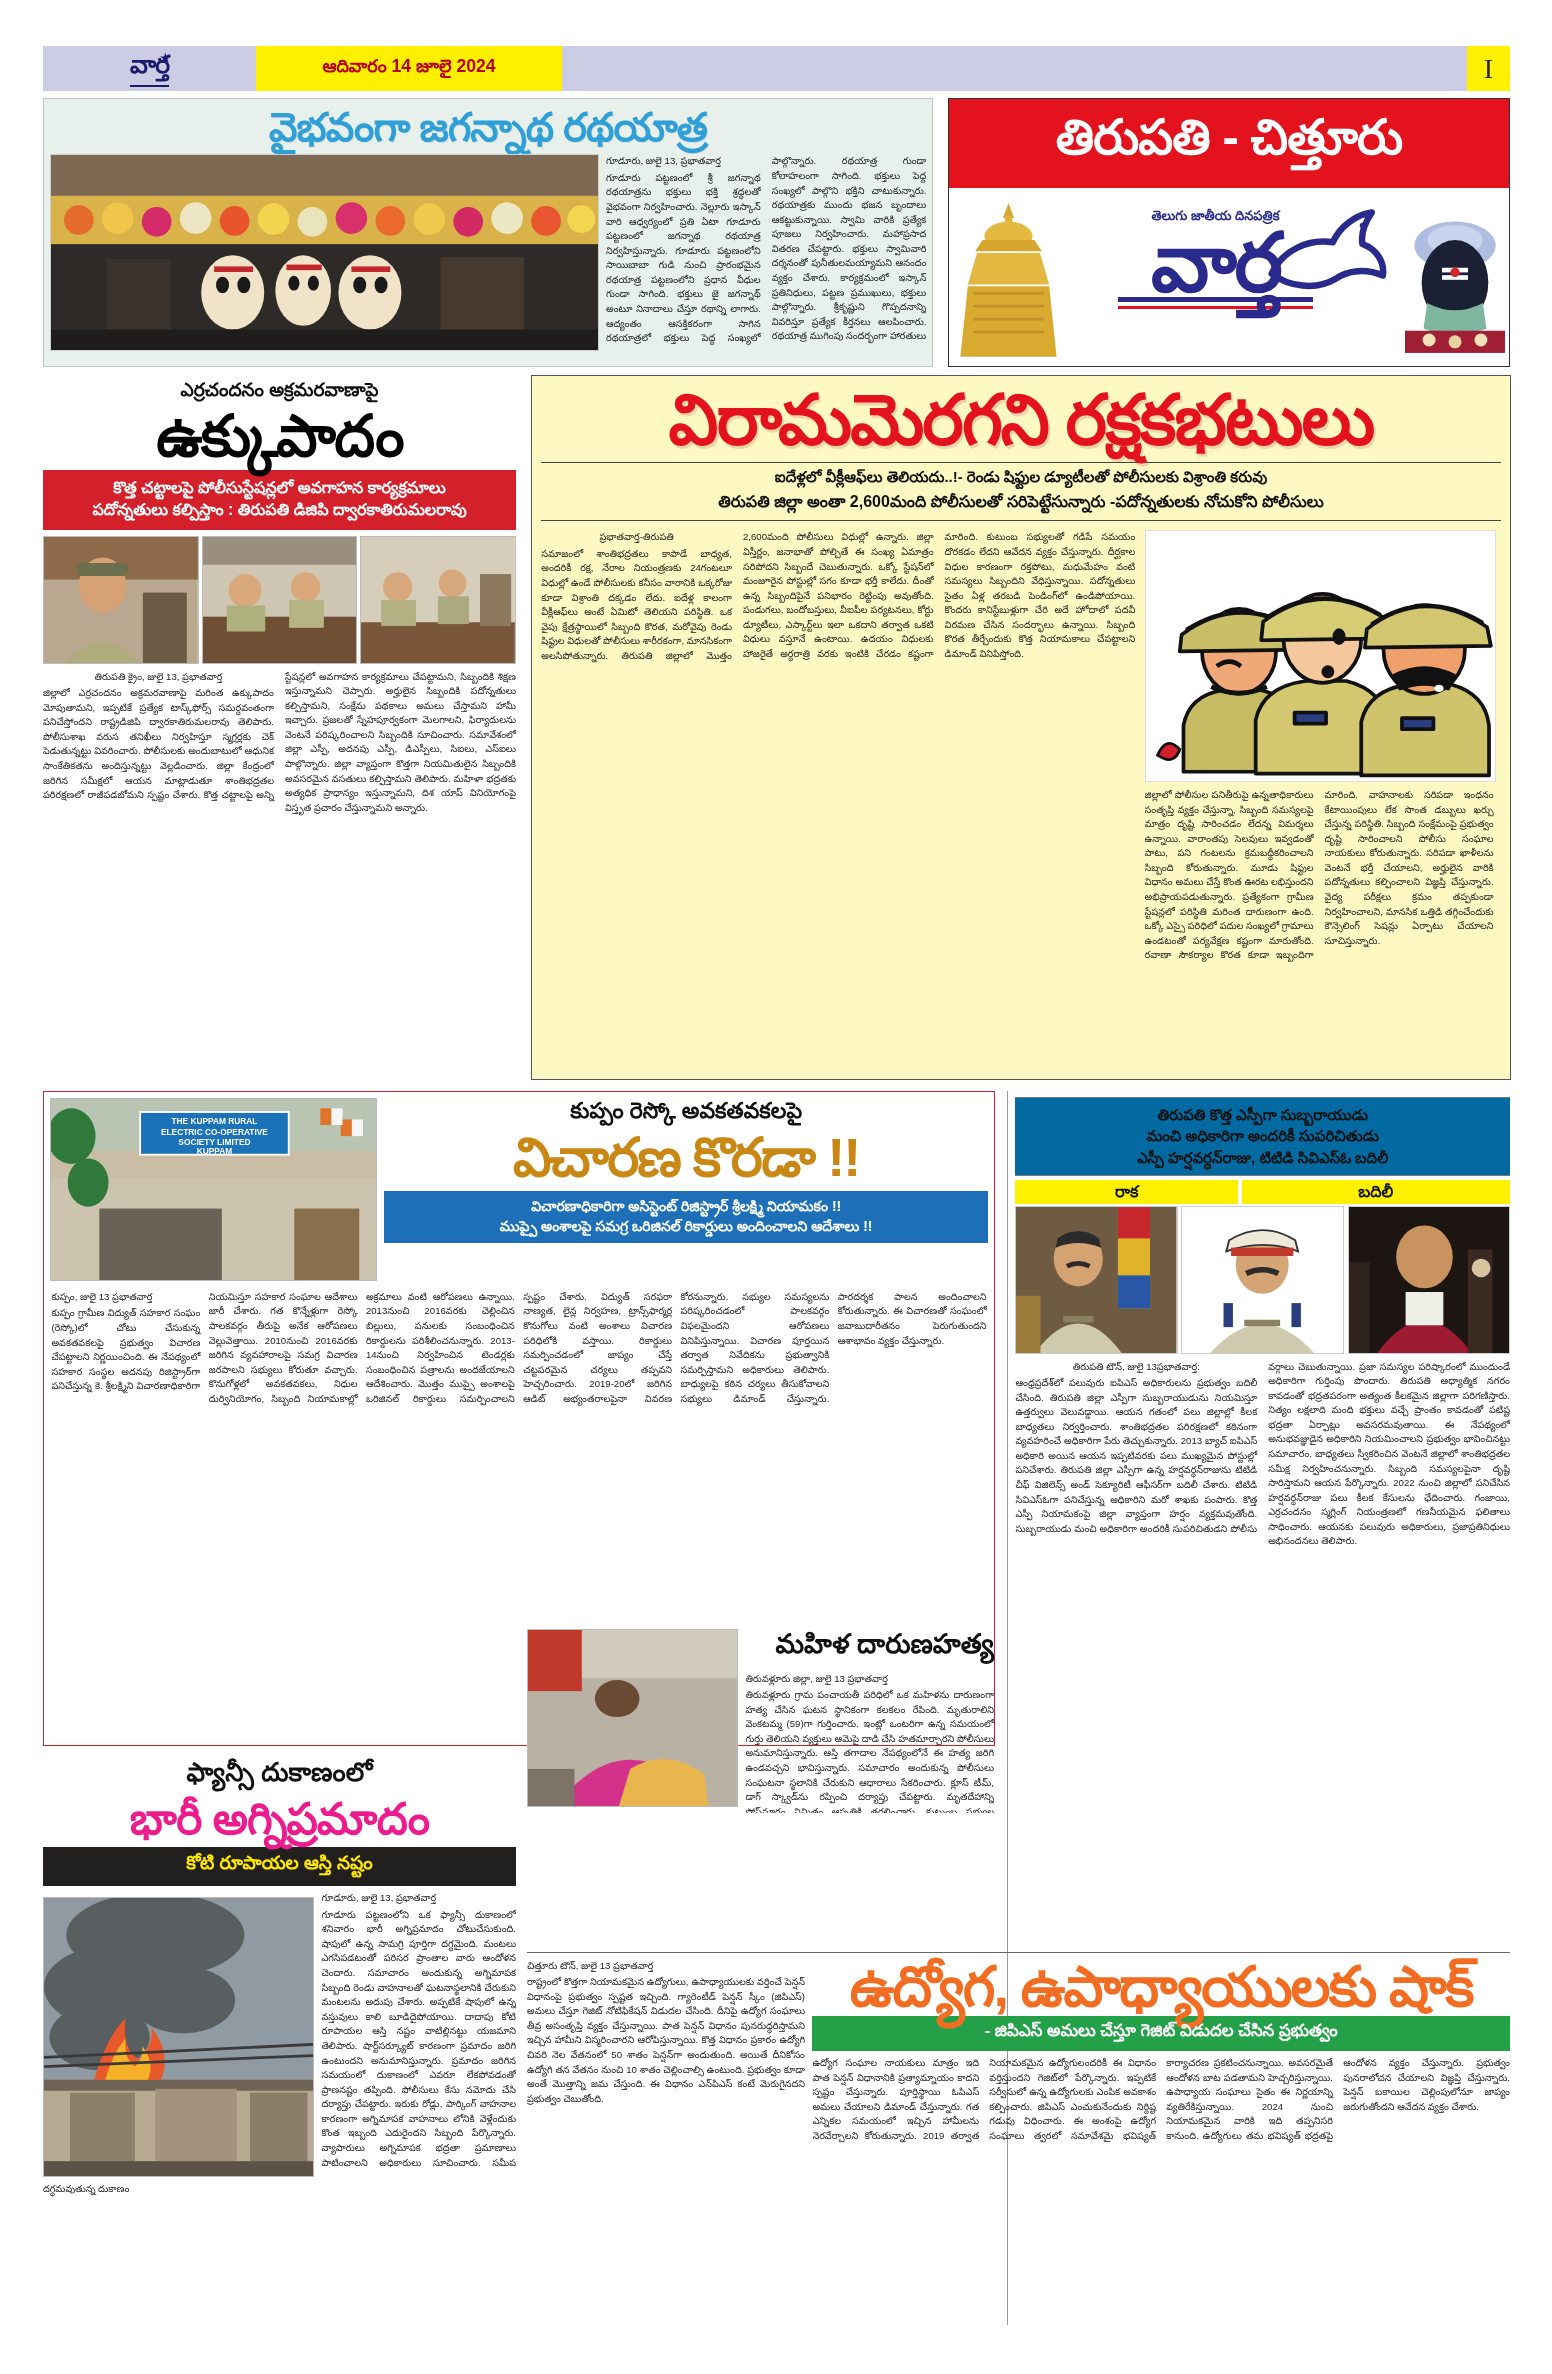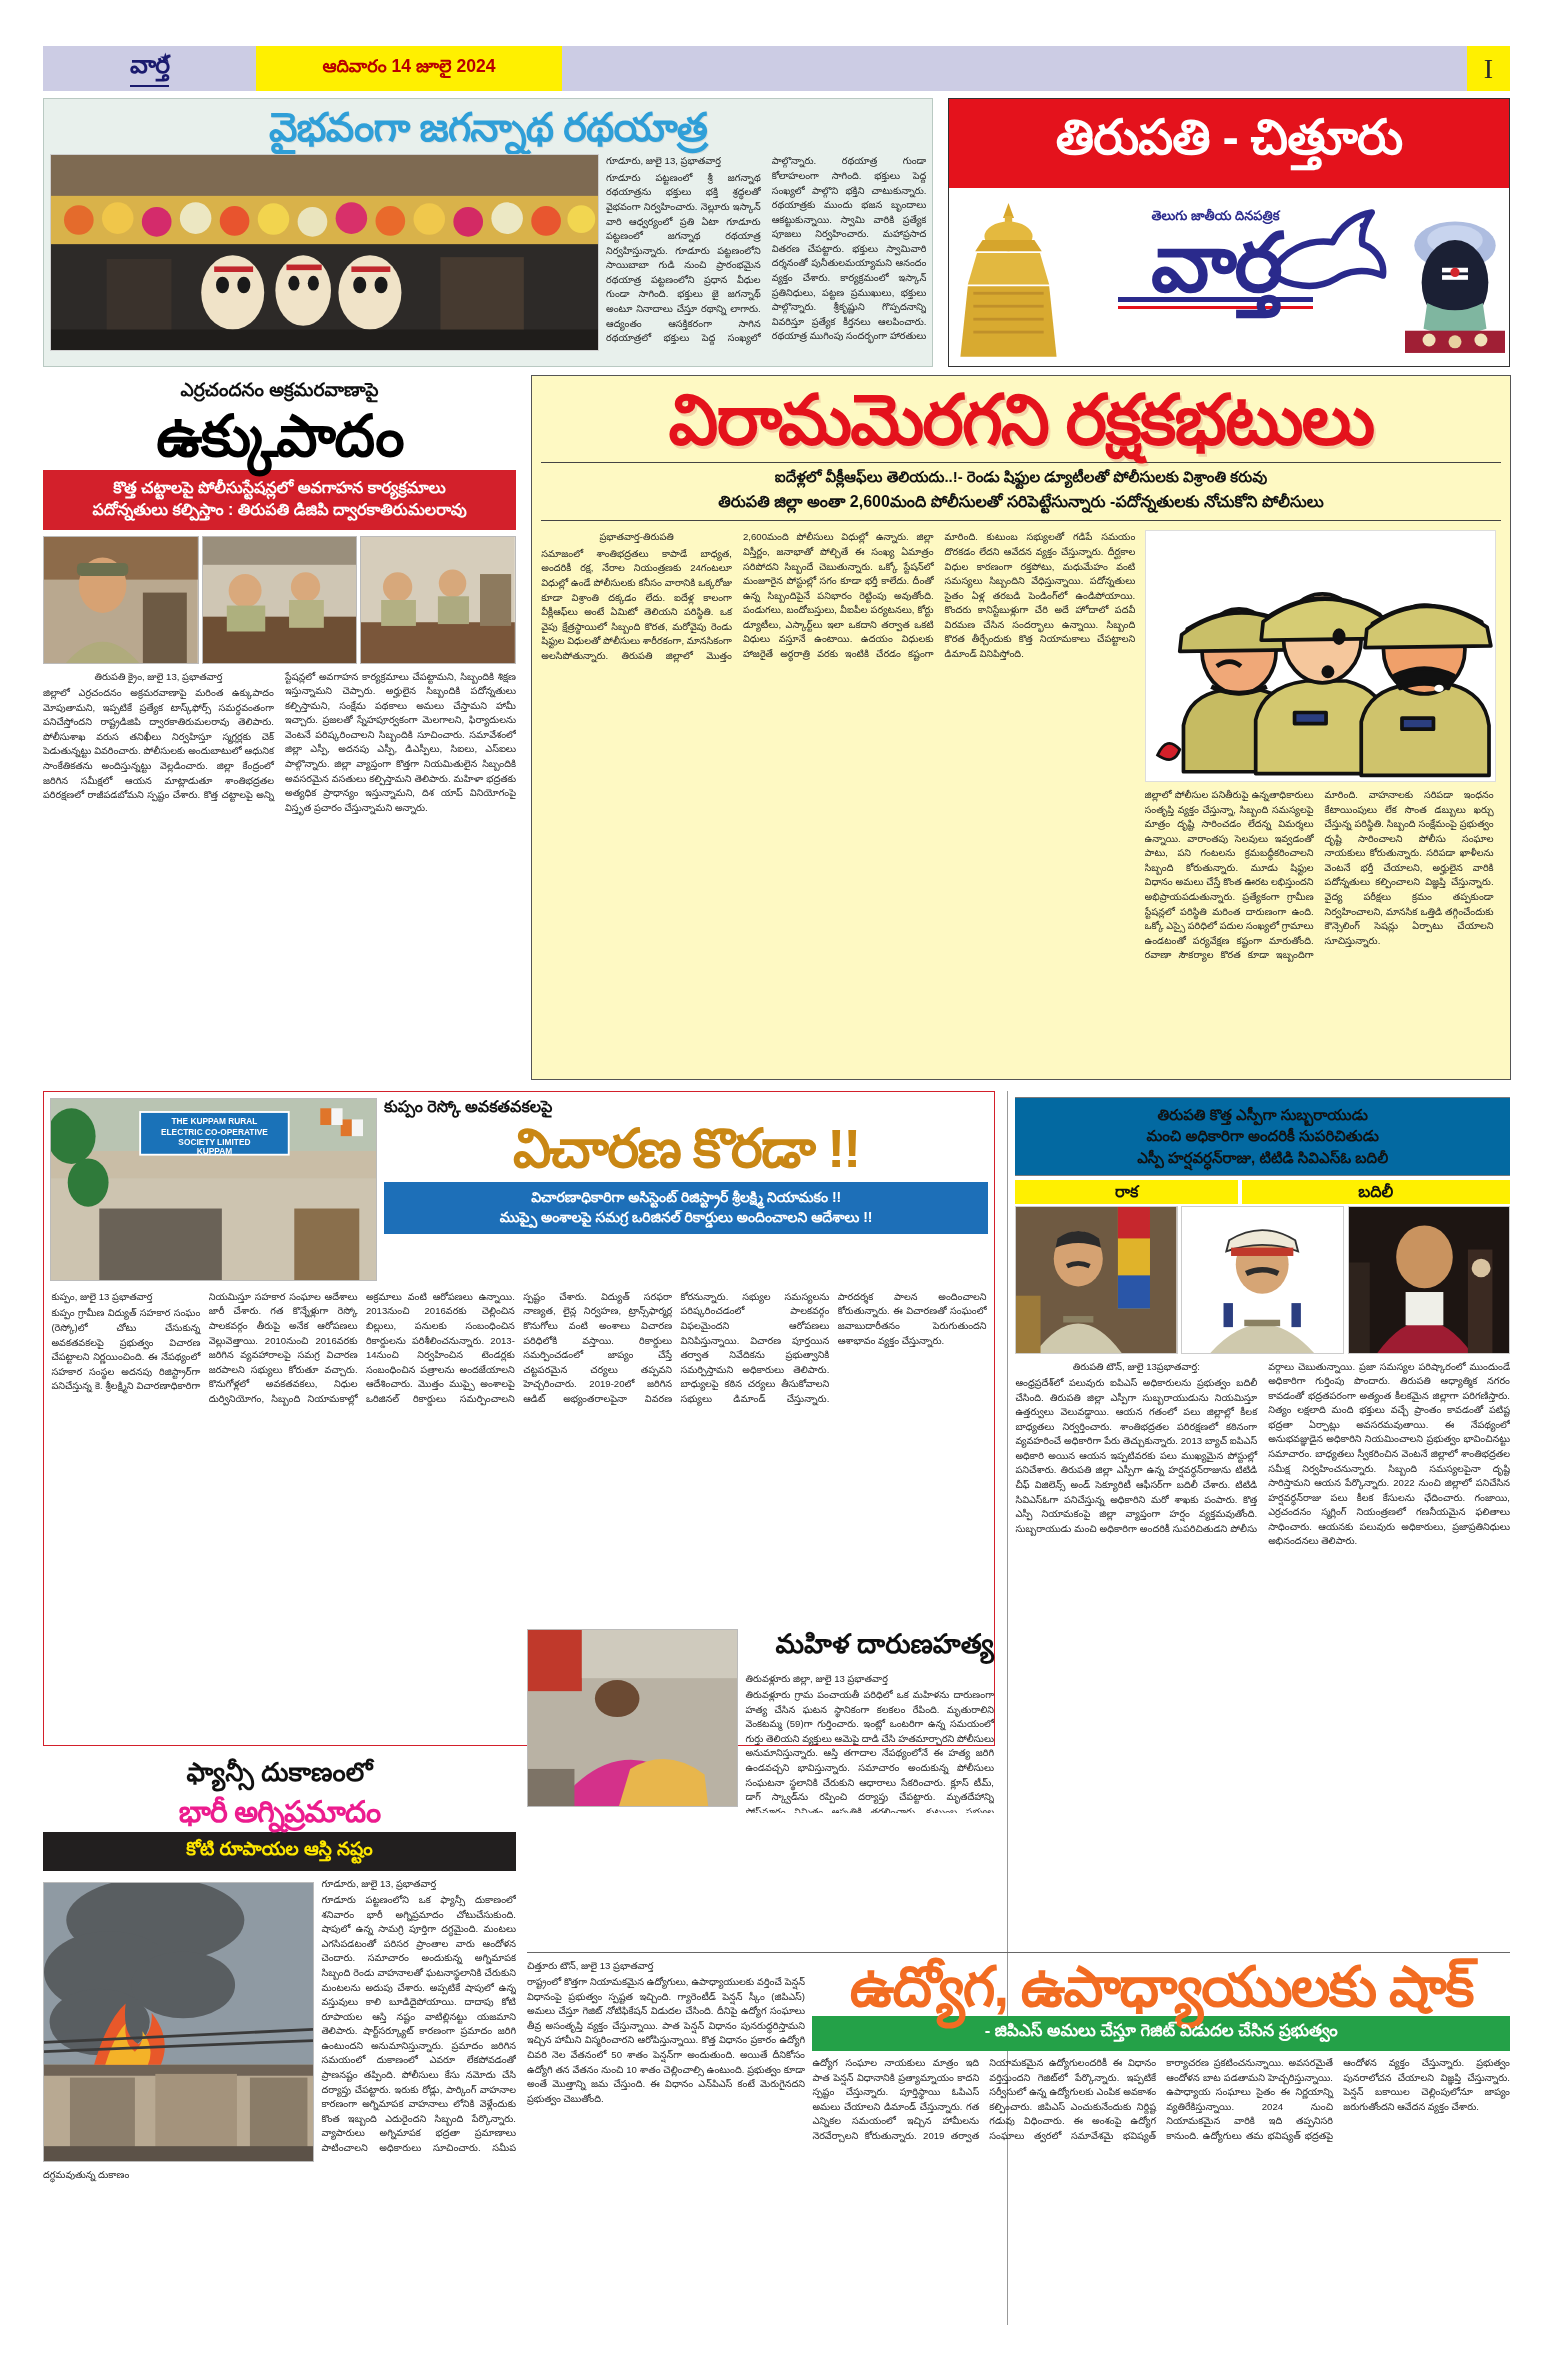"కుప్పం రెస్కో అవకతవకలపై" .s4 .kick { font-size: 16px -> 22px; text-align: none -> center }
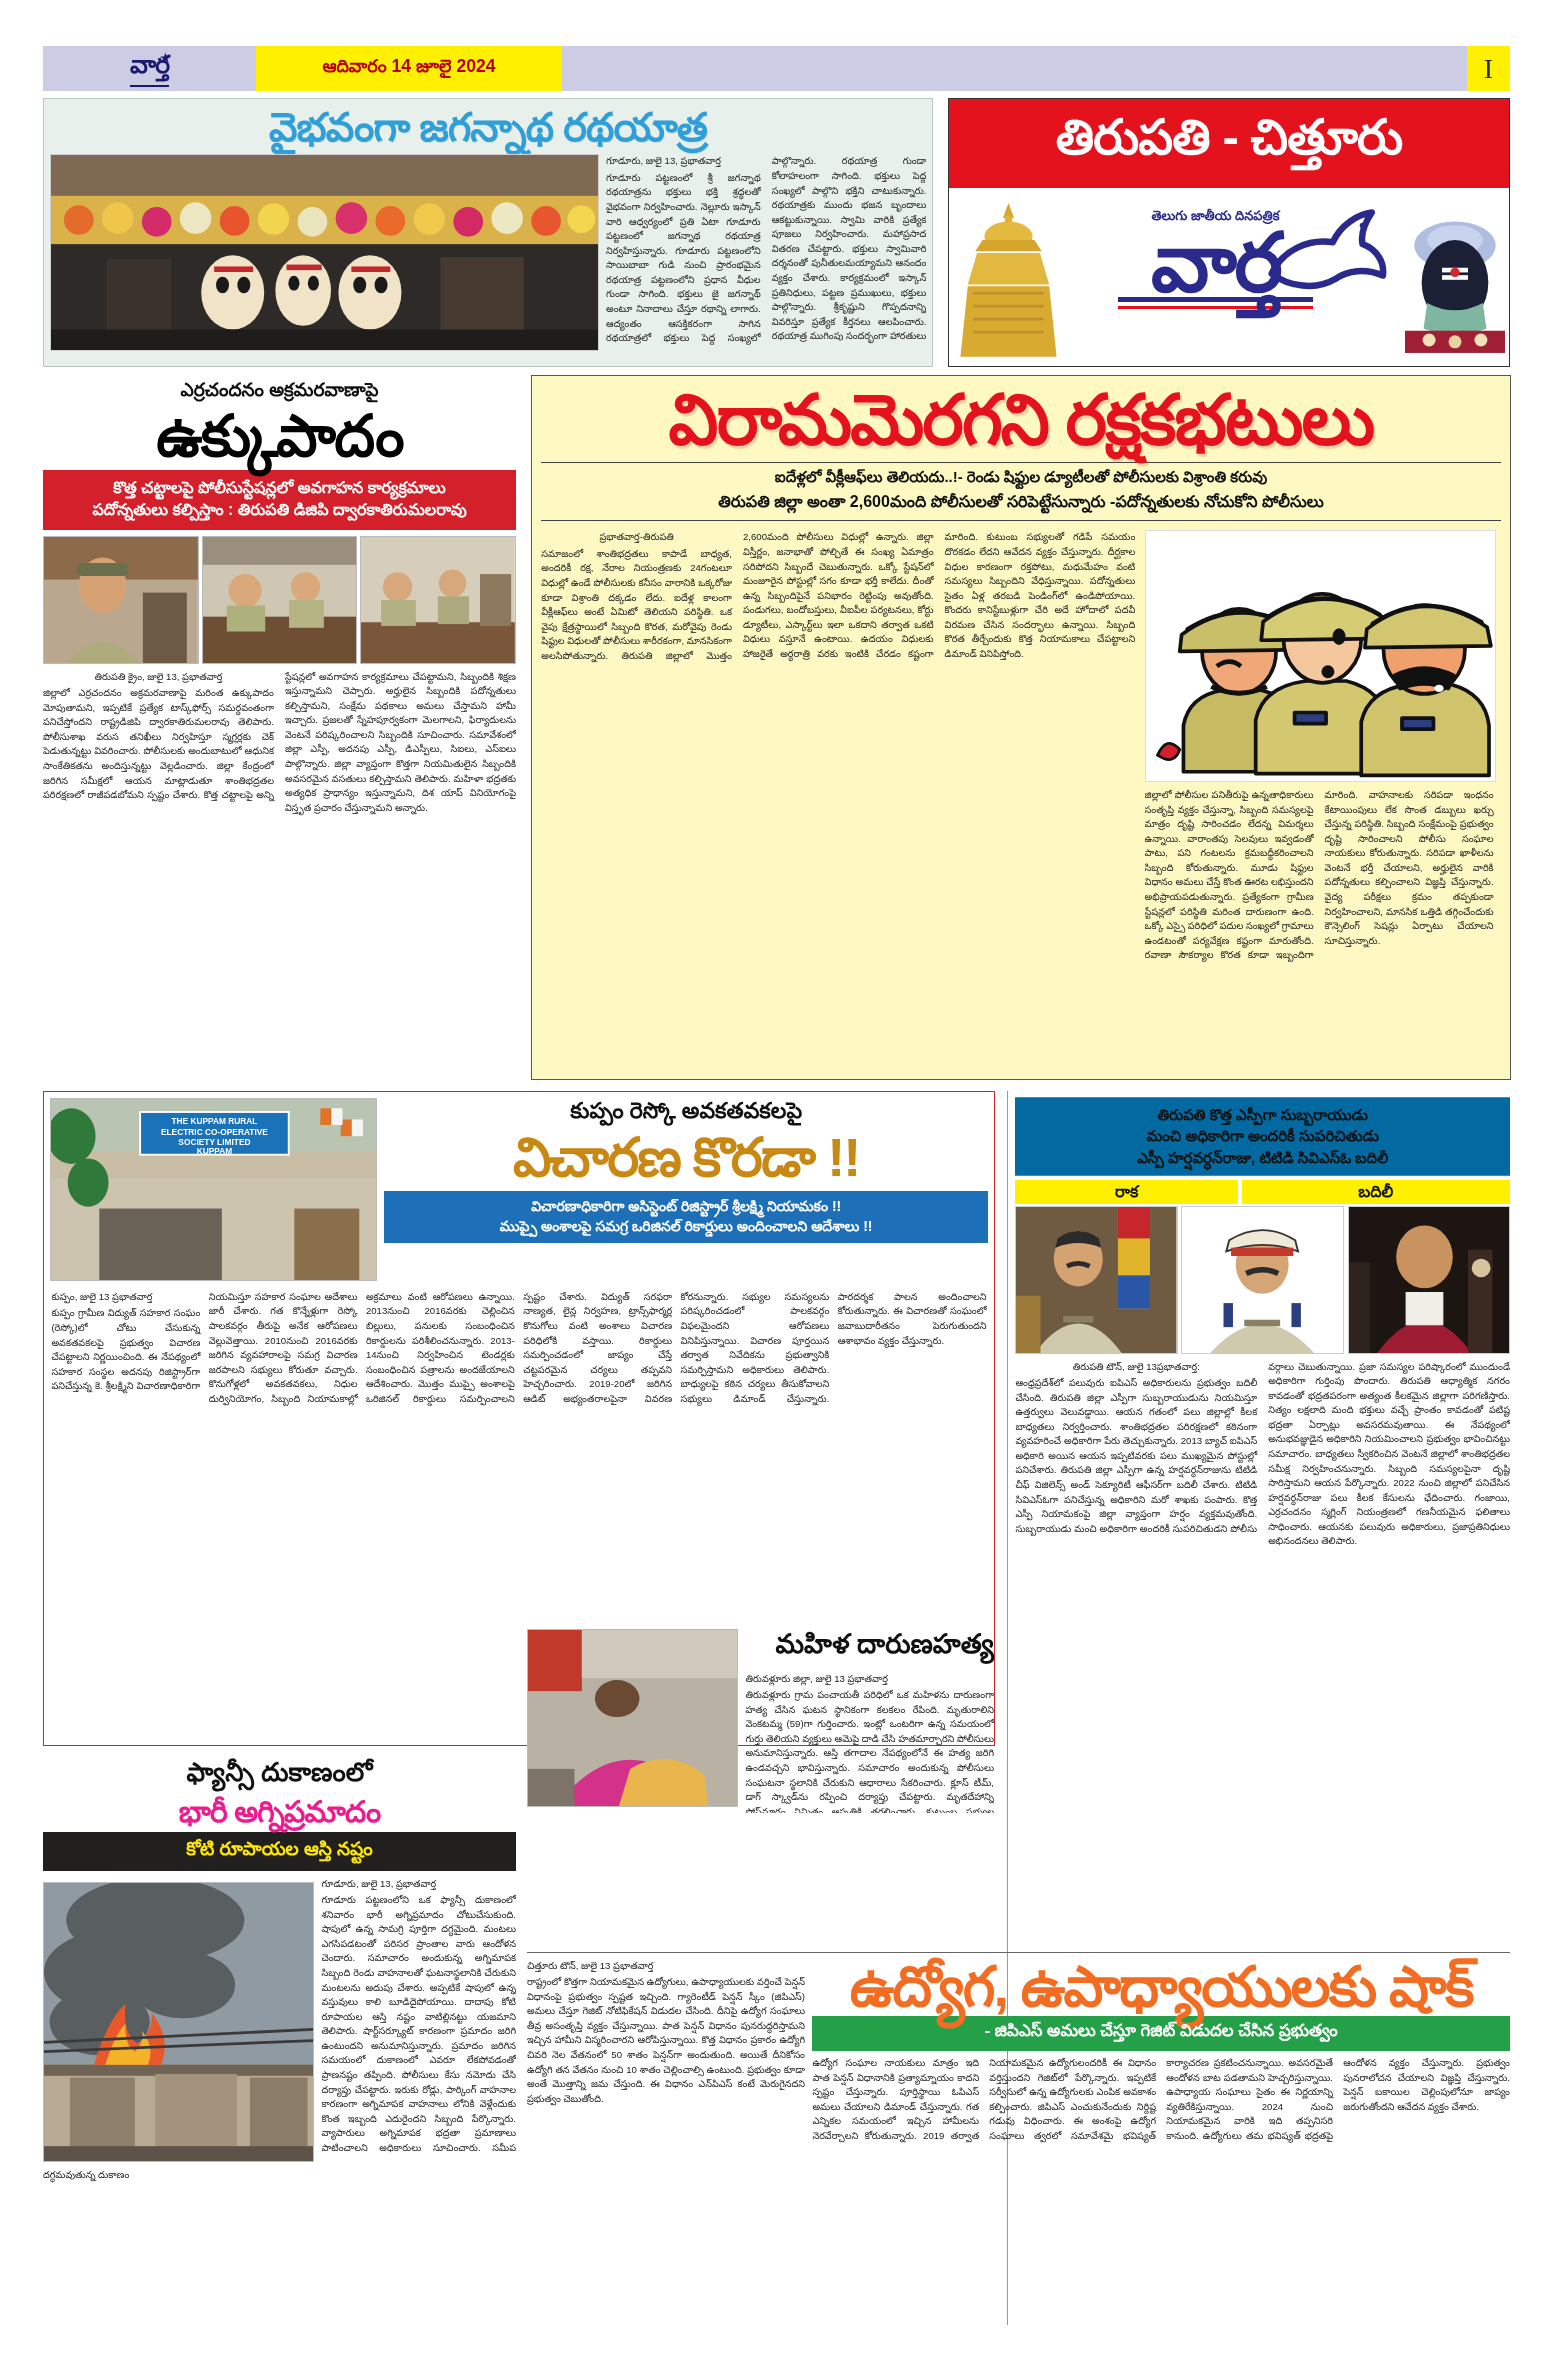"భారీ అగ్నిప్రమాదం" .s6 .hl { font-size: 30px -> 44px }
